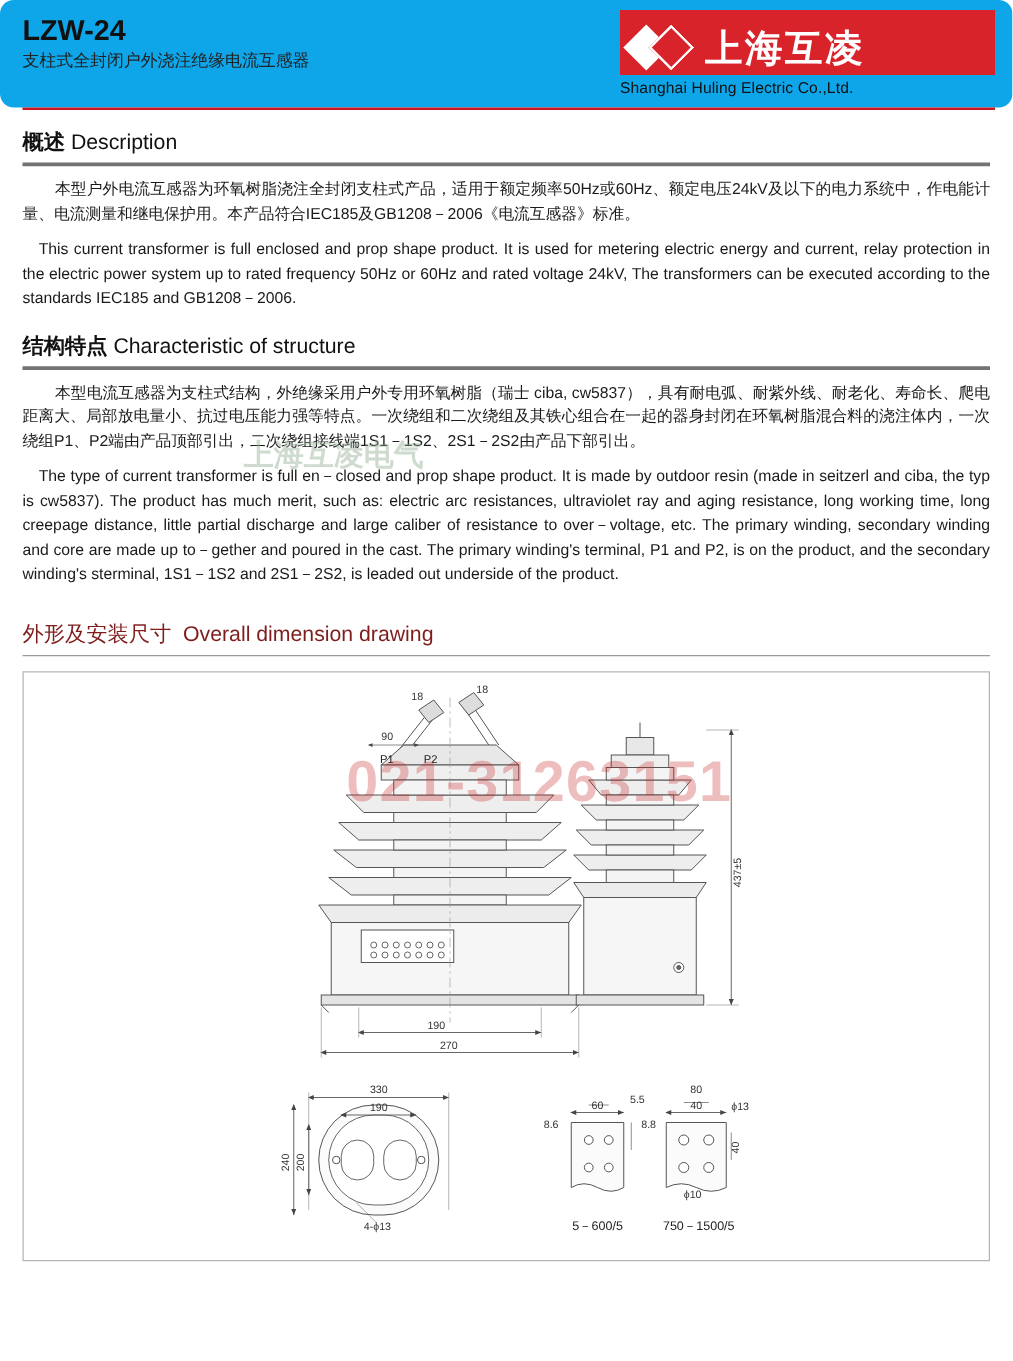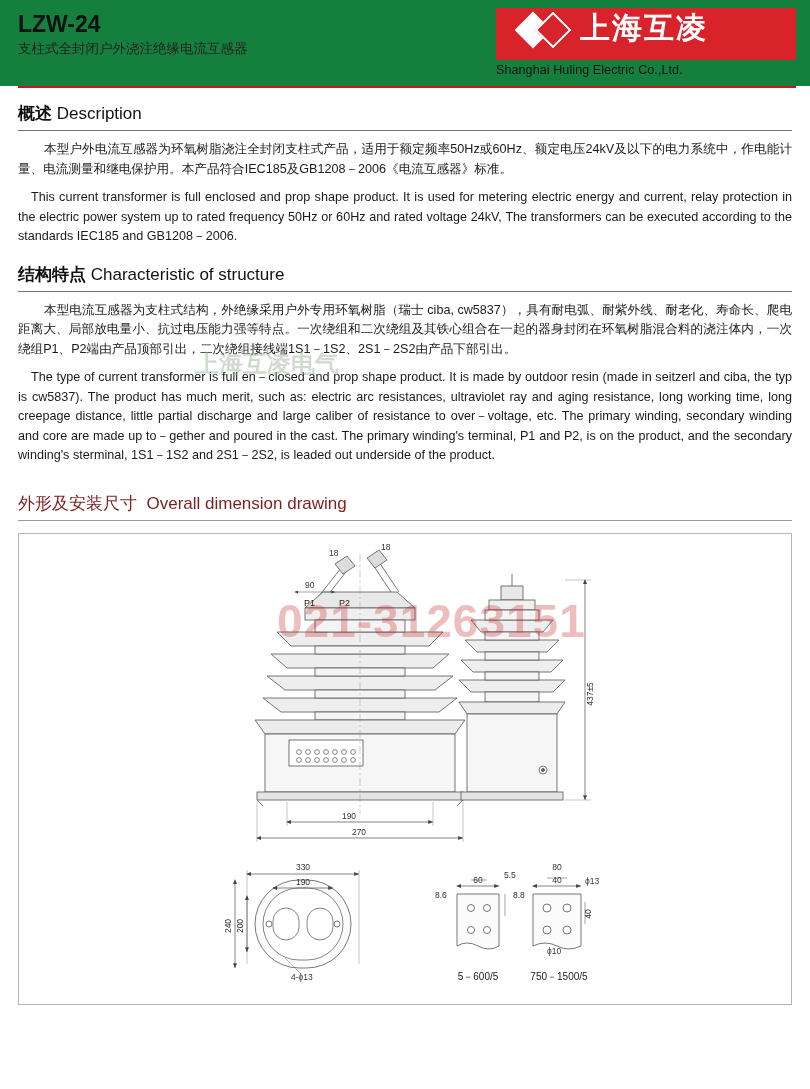"LZW-24" .header { background: #15803d -> #0ea5e9; border-radius: none -> 11px }
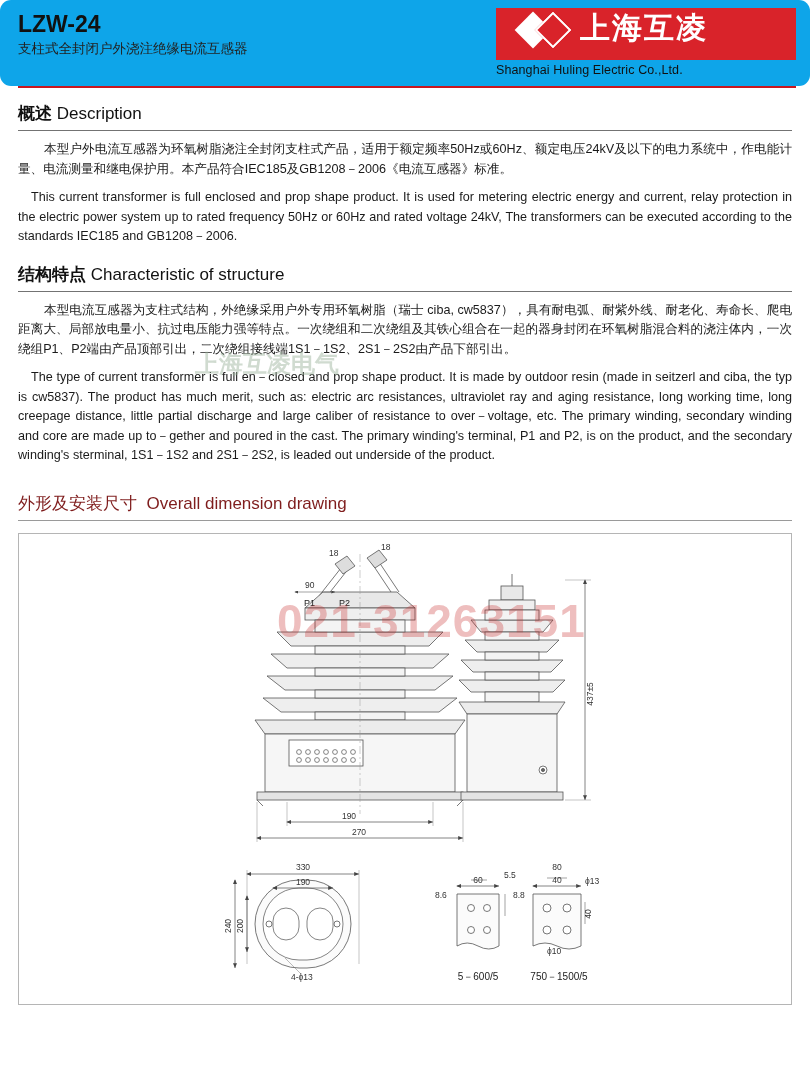"上海互凌" .logo-band { align-items: flex-start -> flex-end; padding-left: 22px -> 6px }
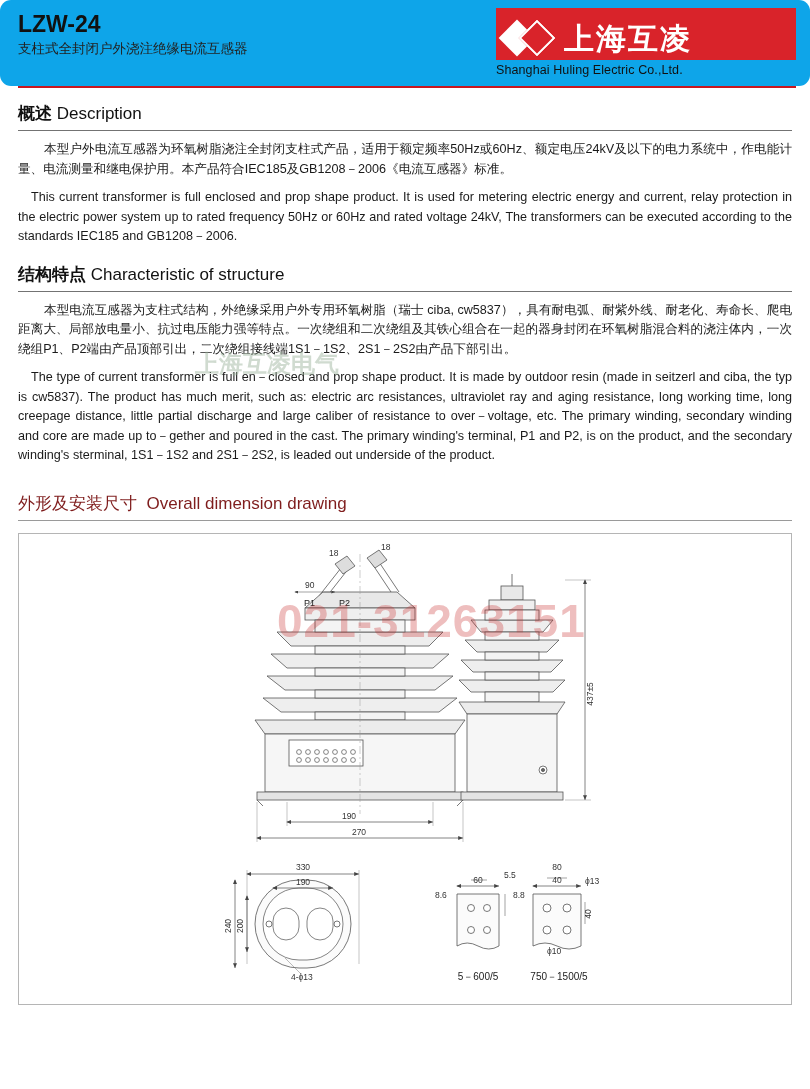"概述 Description" .section-head { border-bottom: 1px solid #737373 -> 3px solid #737373 }
